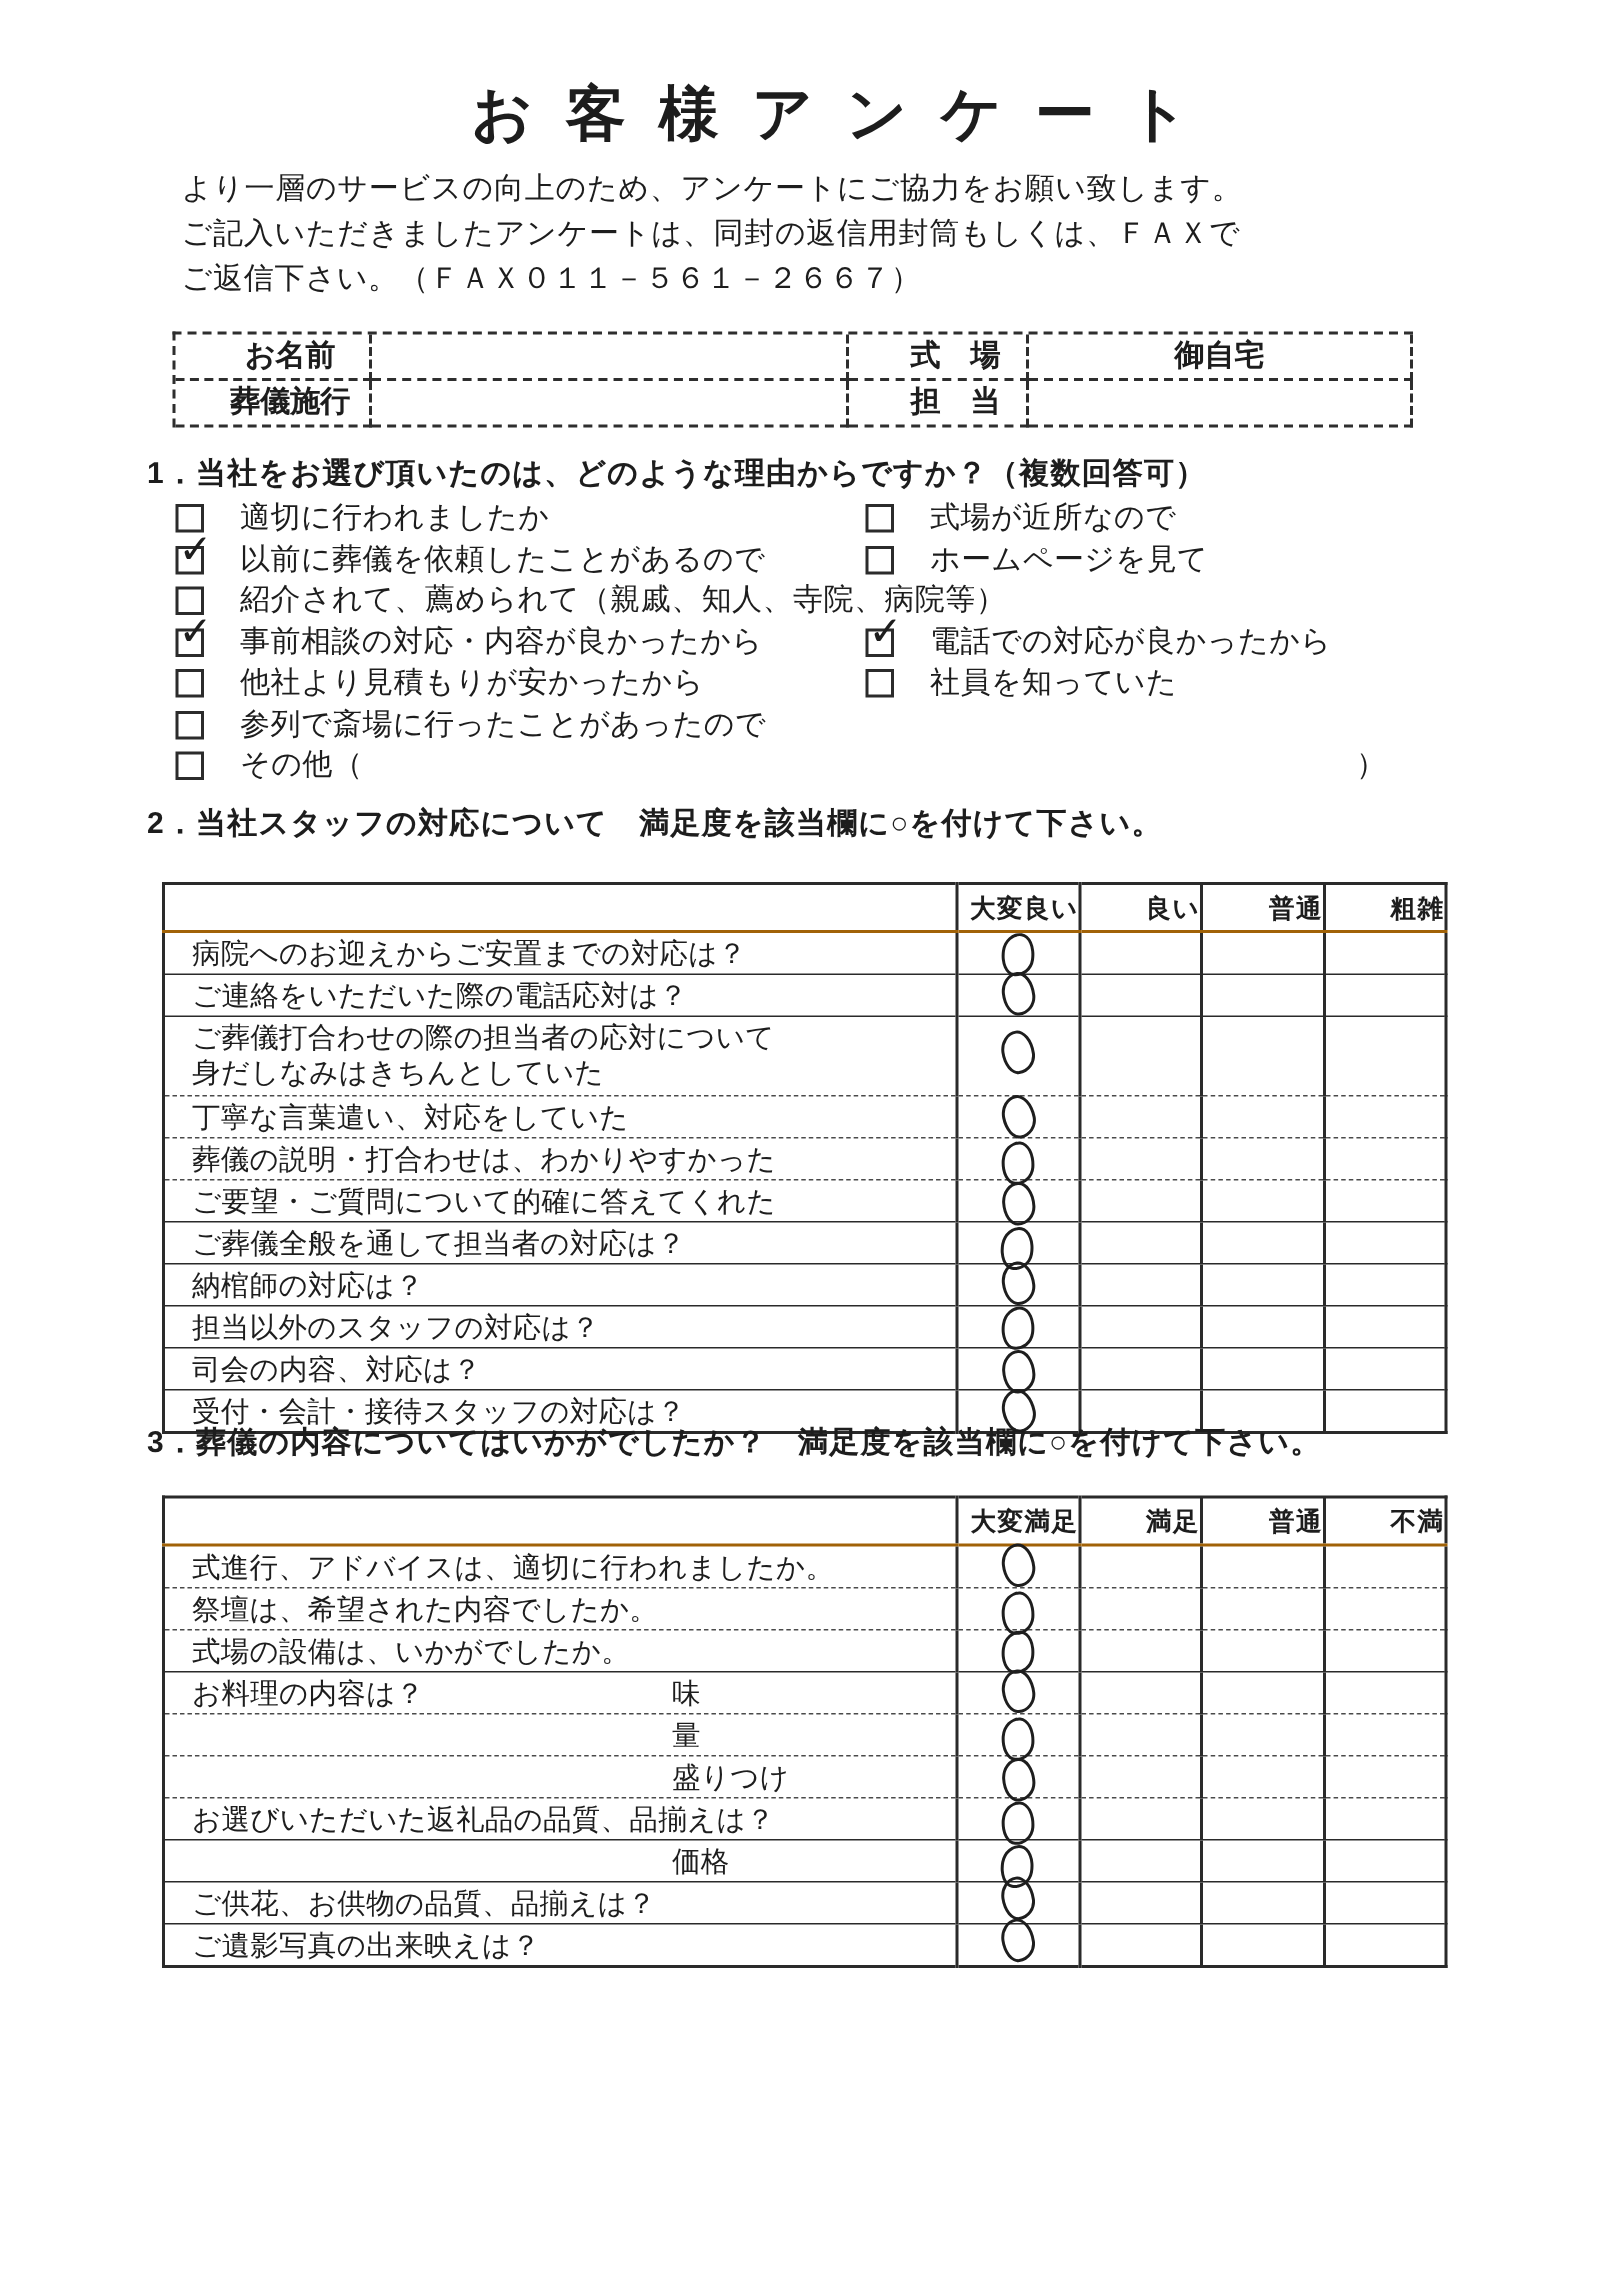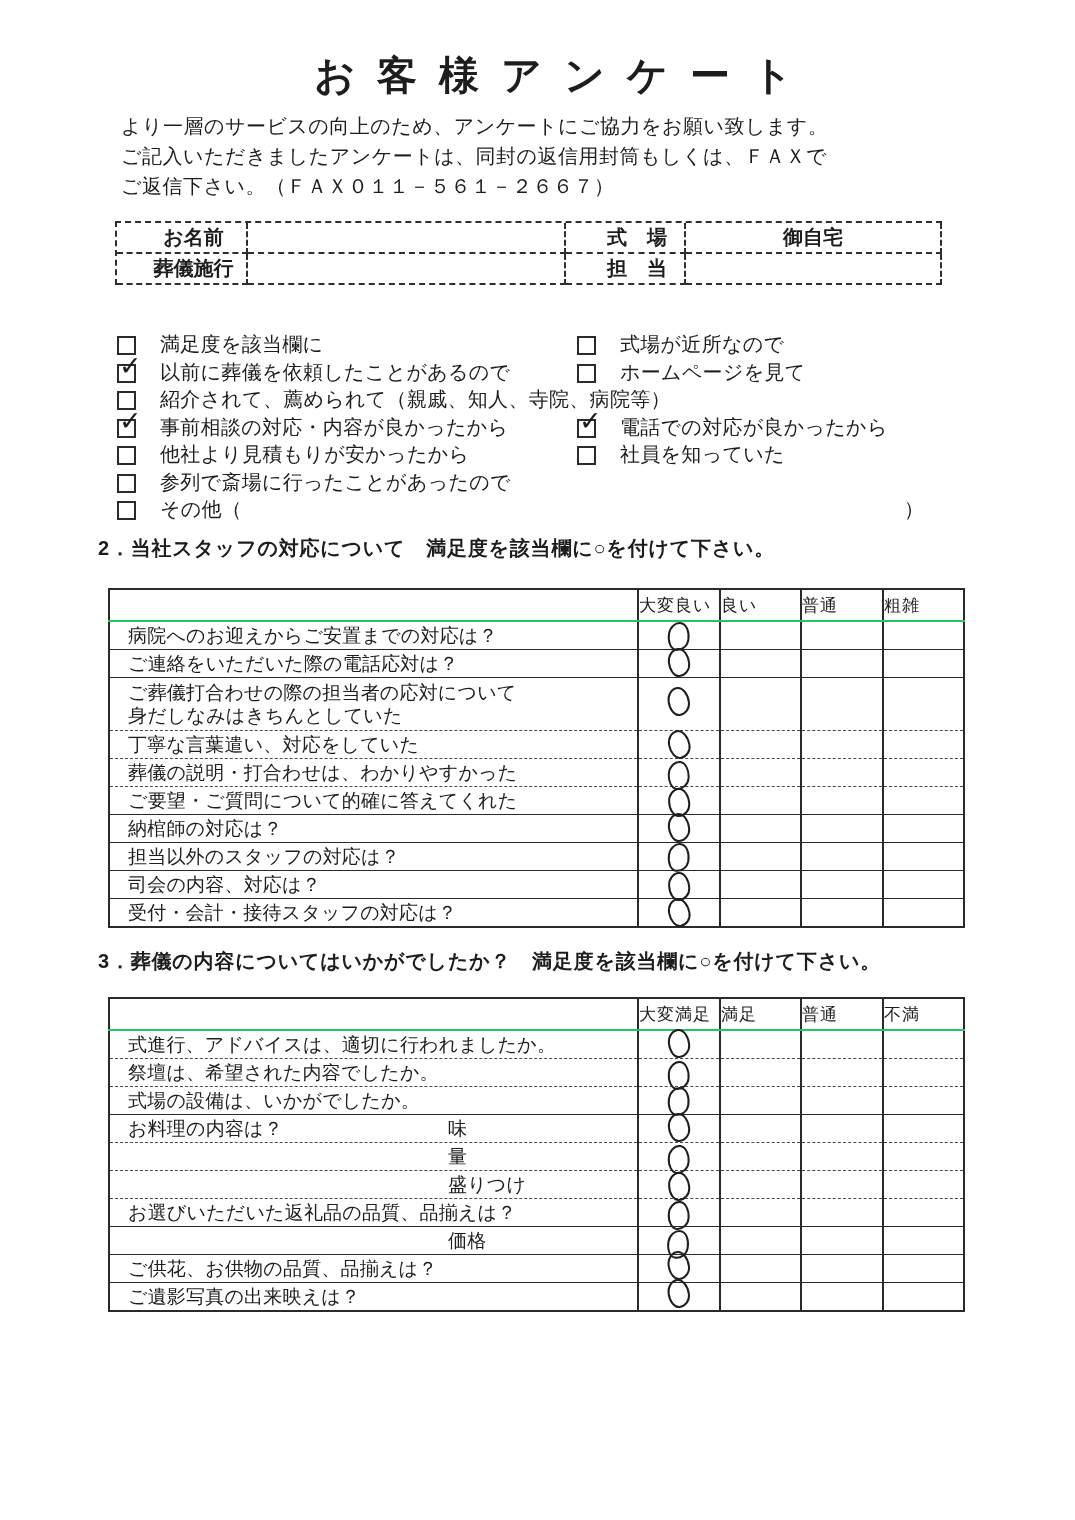"1．当社をお選び頂いたのは、どのような理由からですか？（複数回答可）" div.q-heading { html: none -> <div>1．当社をお選び頂いたのは、どのような理由からですか？（複数回答可）</div> }
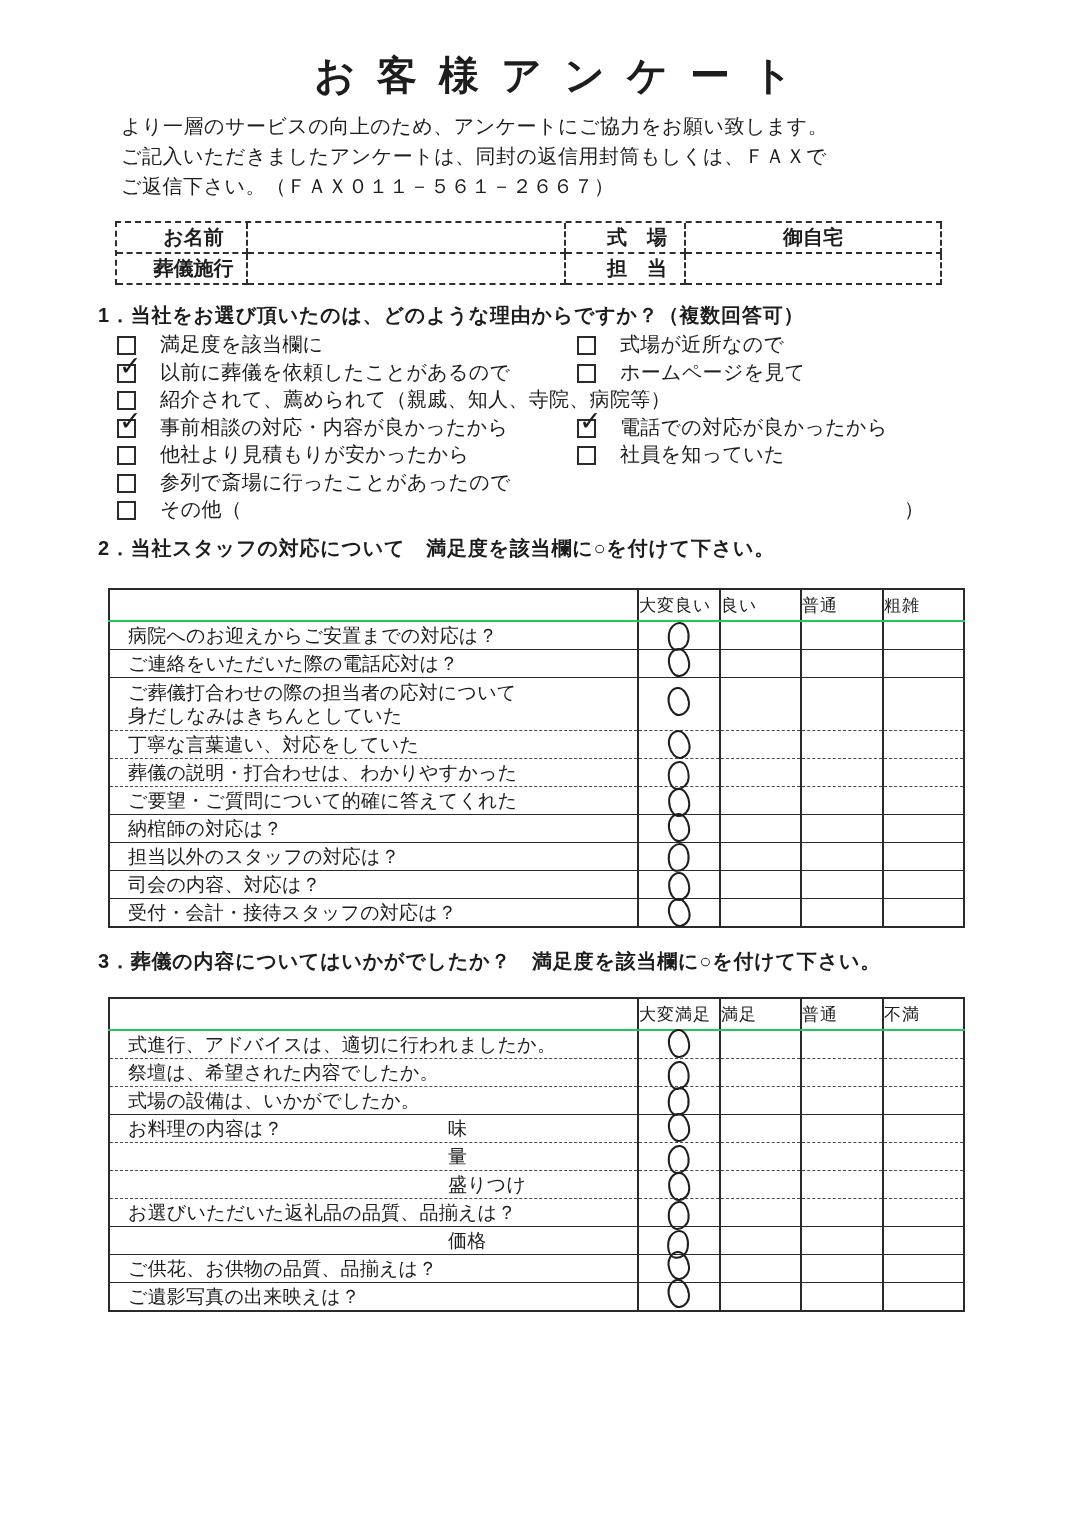"満足度を該当欄に" span.q1-label { text: 満足度を該当欄に -> 適切に行われましたか }
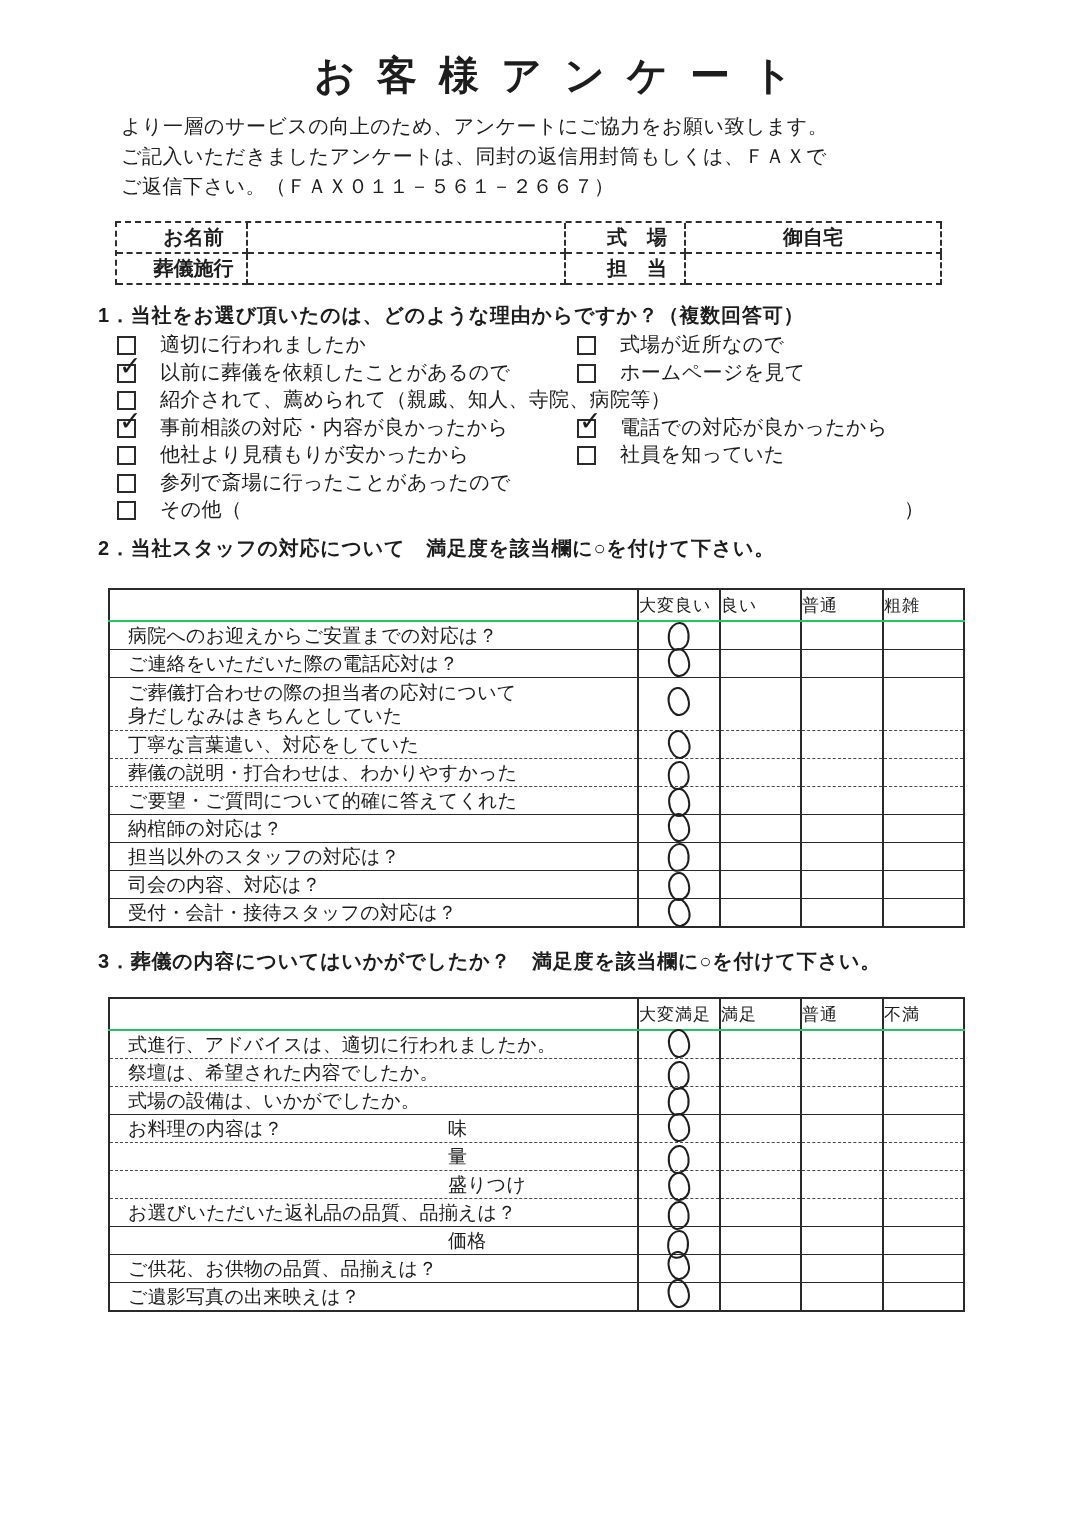"大変良い" table.rating thead th { border-bottom: 2px solid #22c55e -> 2px solid #a16207; font-weight: 400 -> 700; text-align: left -> right }
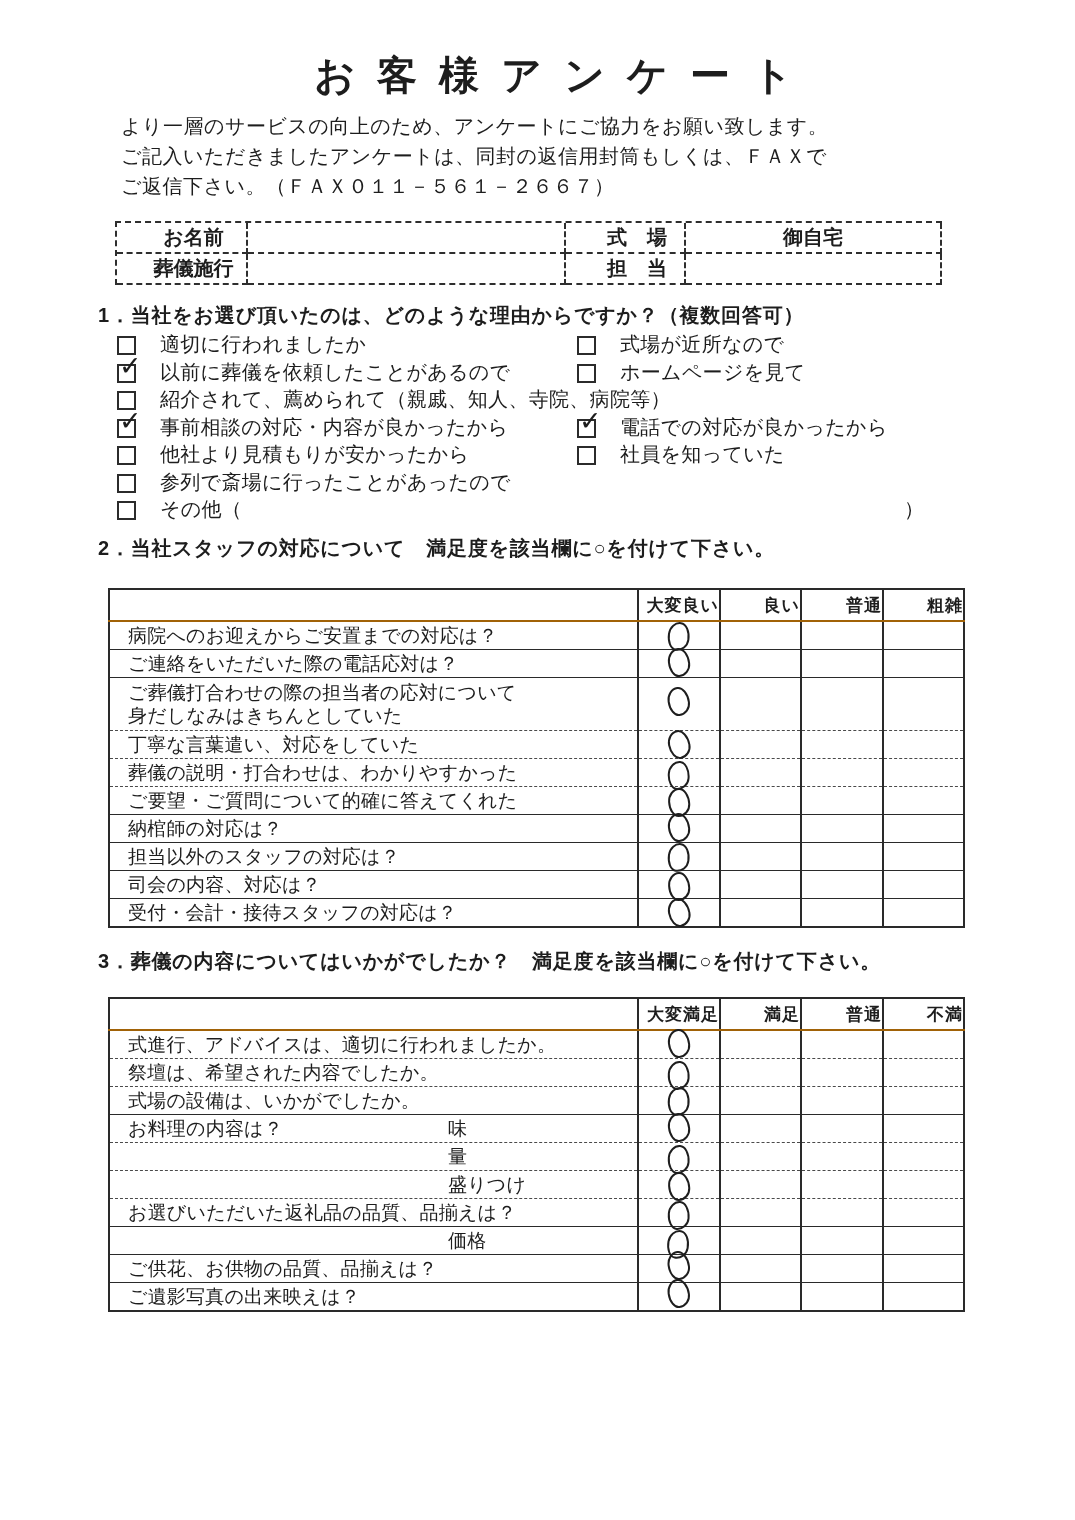"ご葬儀全般を通して担当者の対応は？" tr { html: none -> <tr> <td>ご葬儀全般を通して担当者の対応は？</td> <td><span></span></td> <td><span></span></td> <td><span></span></td> <td><span></span></td> </tr> }
